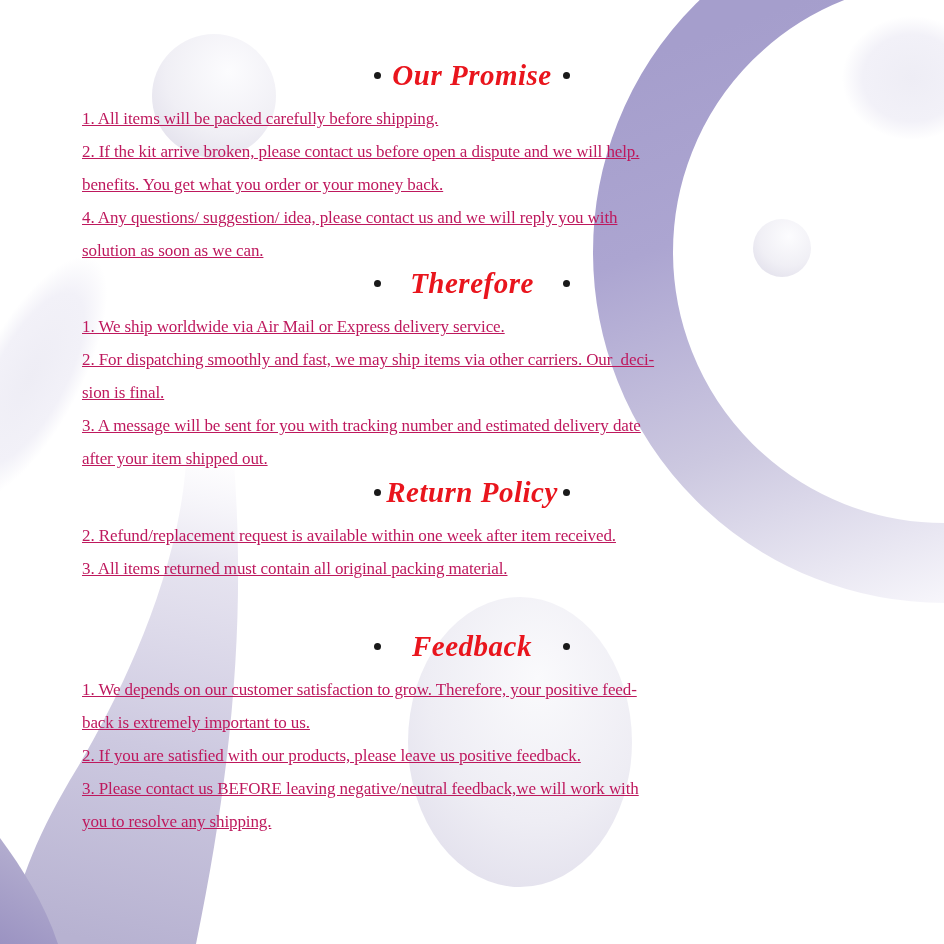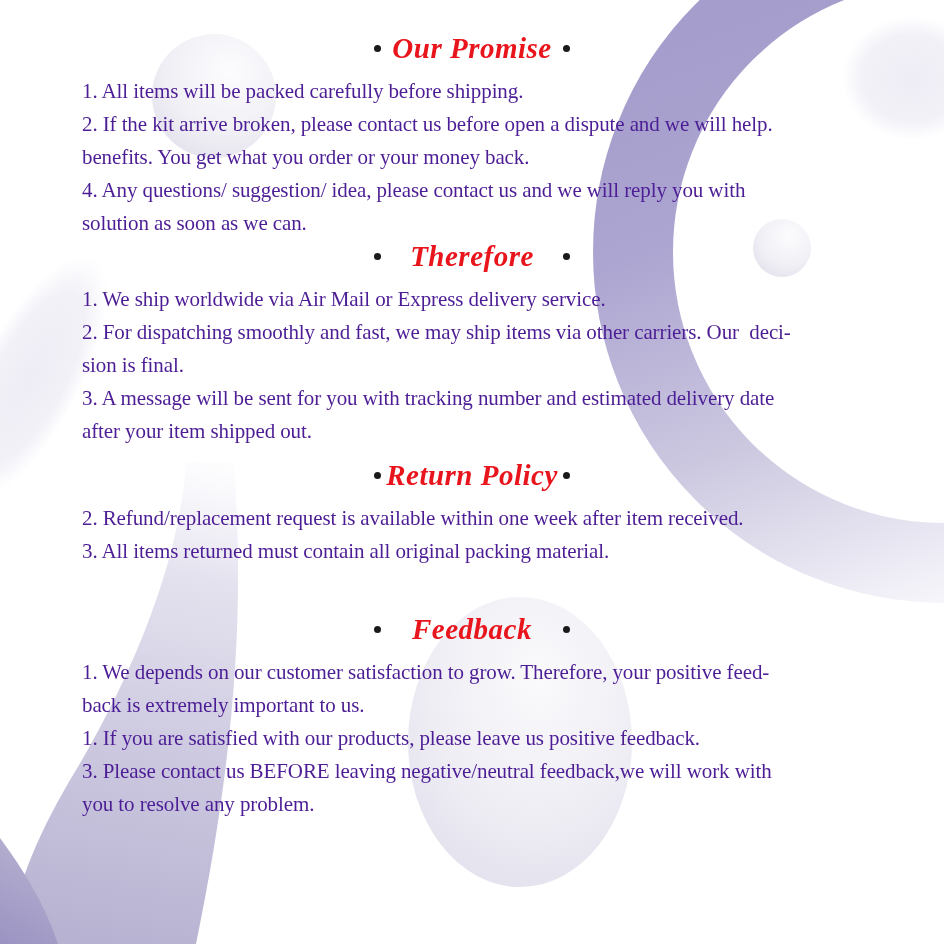"Our Promise" .content { padding-top: 31px -> 58px }
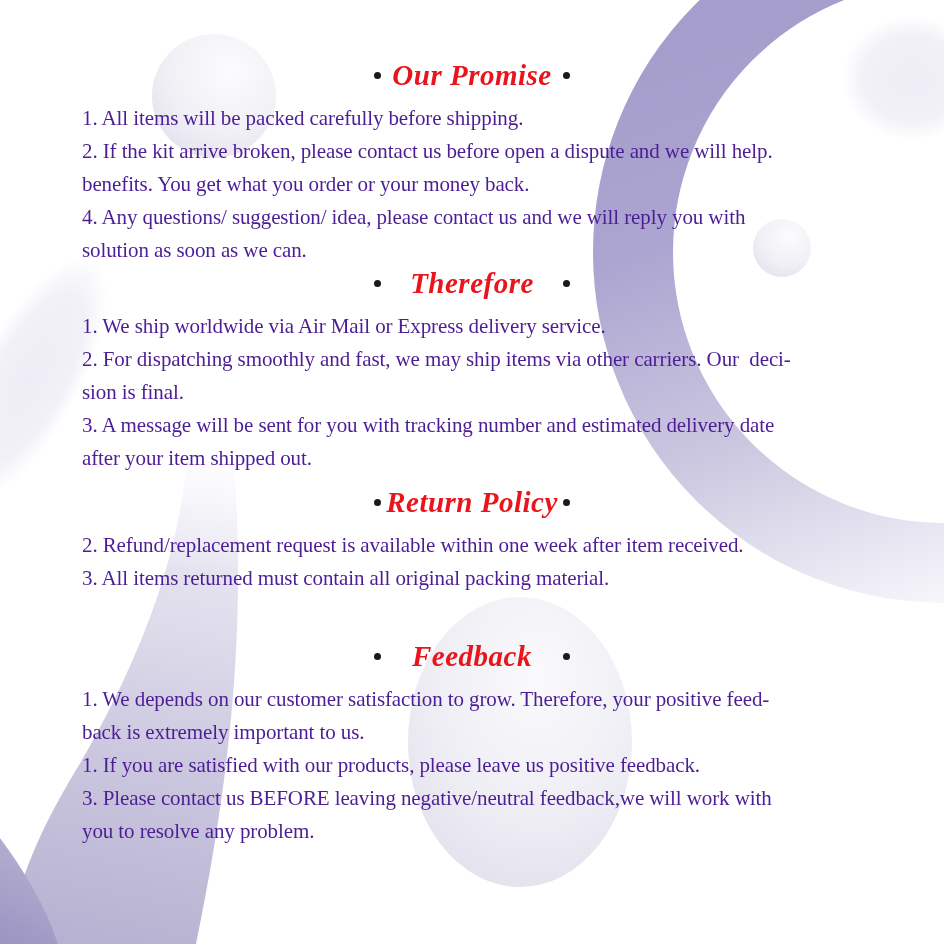"1. All items will be" .lines p { color: #4c1d95 -> #be185d; font-size: 21px -> 17px; text-decoration: none -> underline }
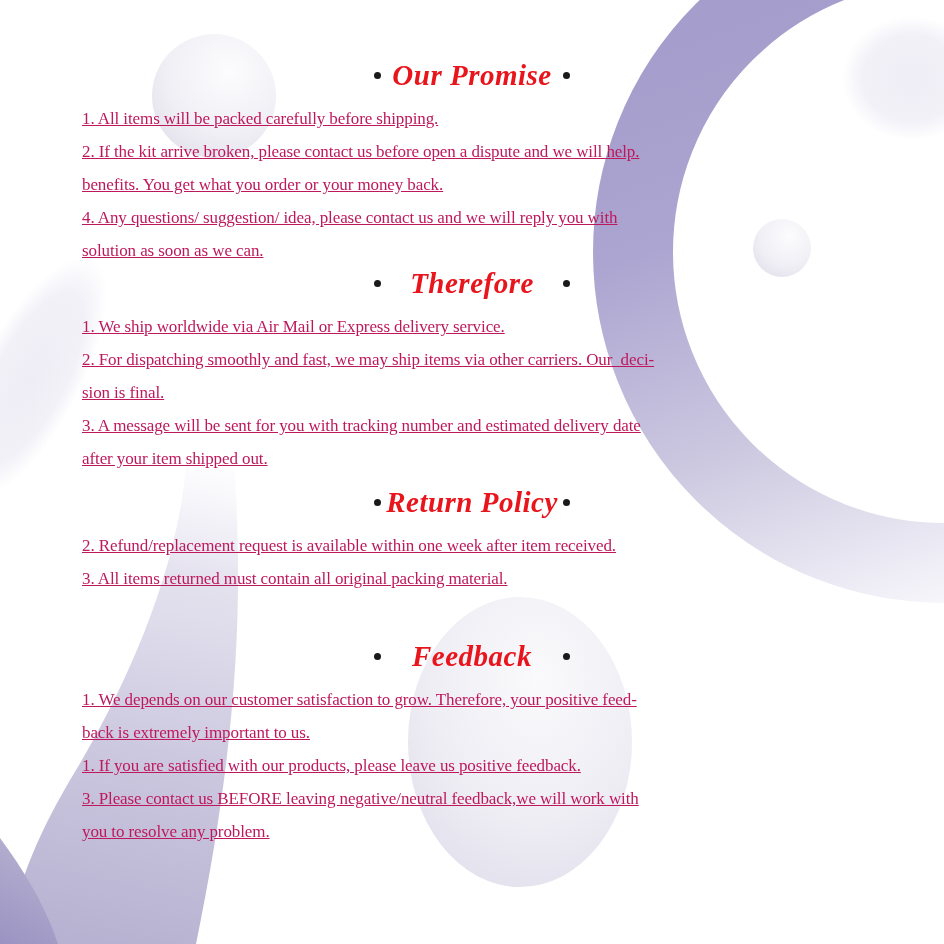"Return Policy" .sec-return { margin-top: 10px -> none }
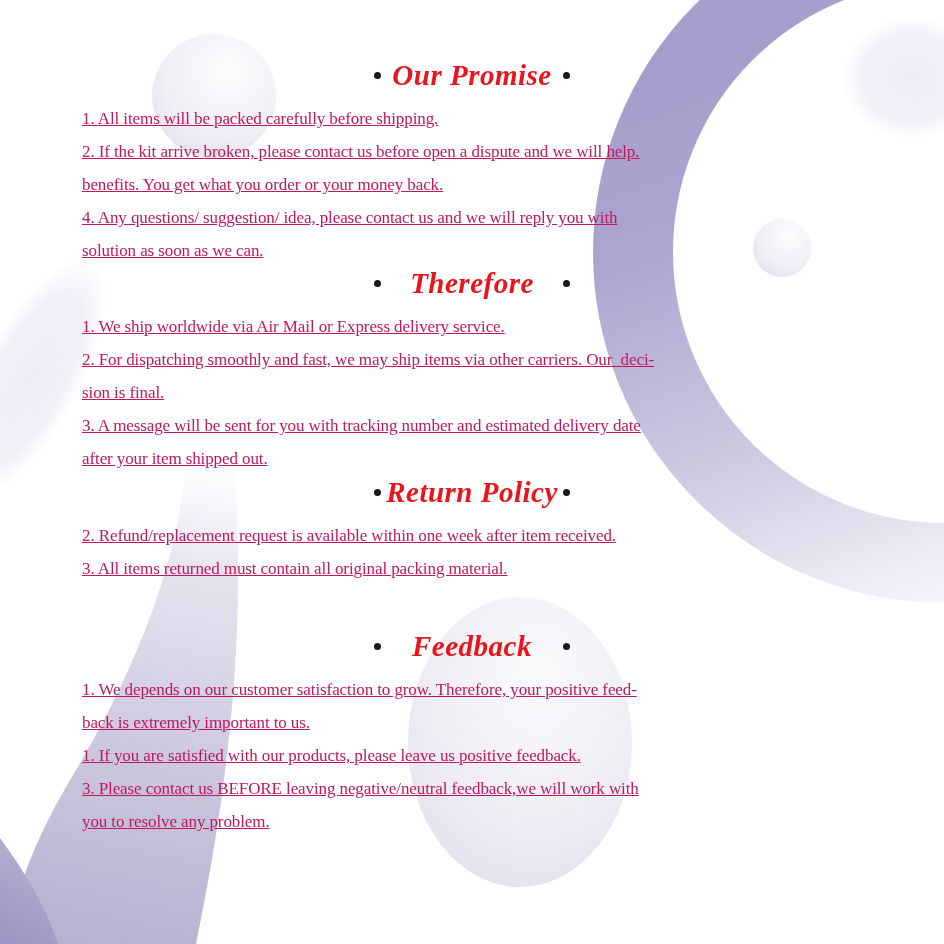"1. If you are satisfied" p { text: 1 -> 2 }
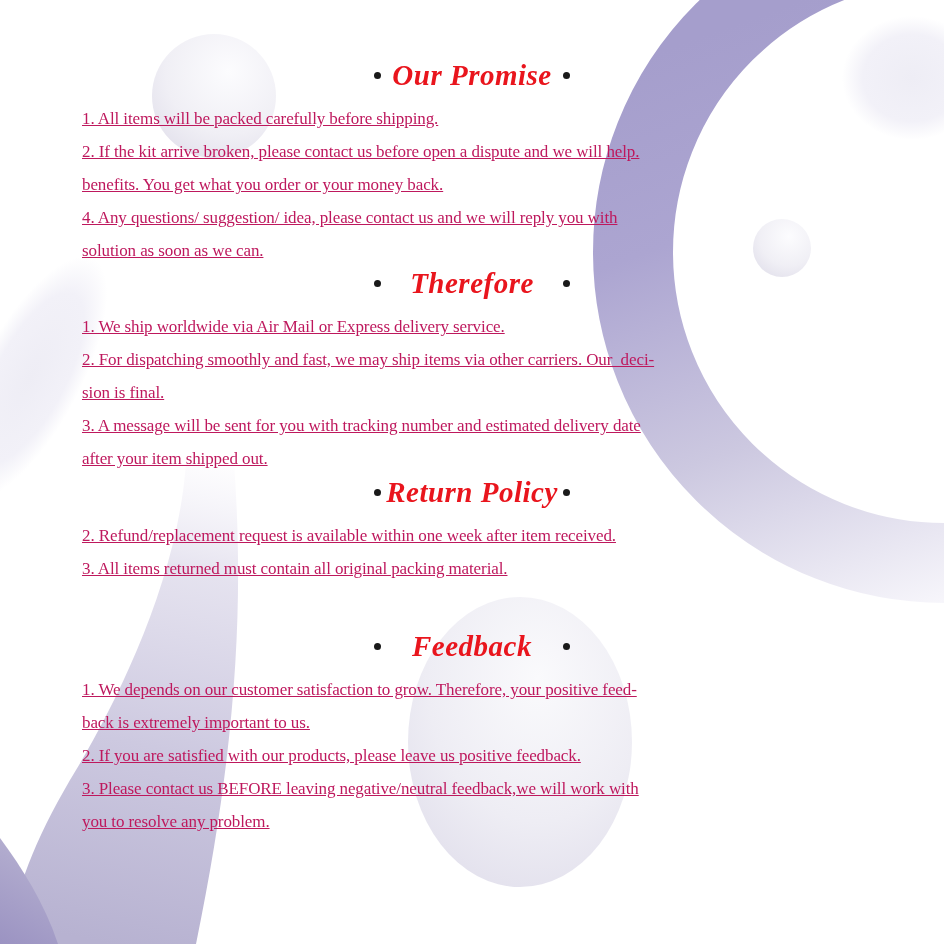"you to resolve any problem." p { text: problem -> shipping }
